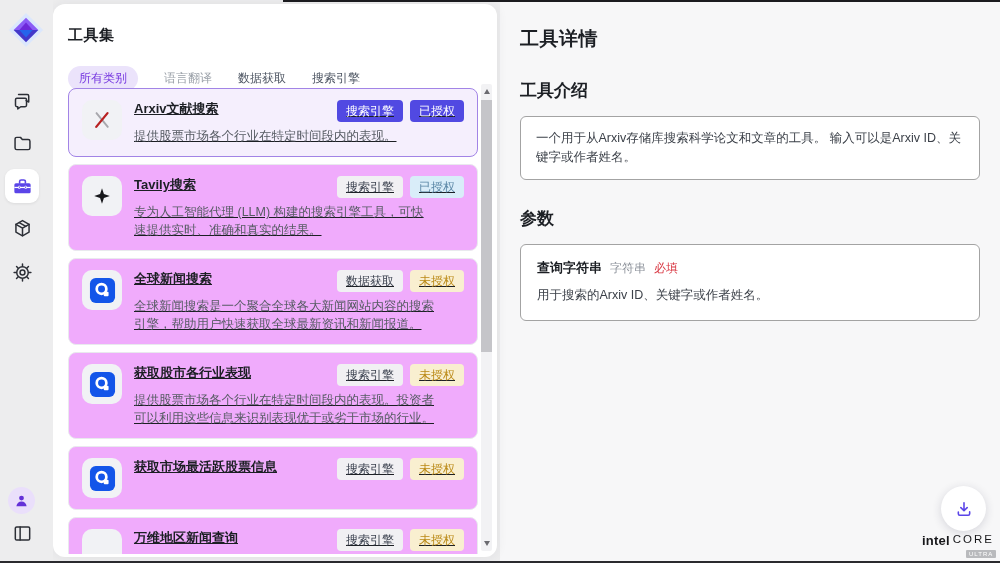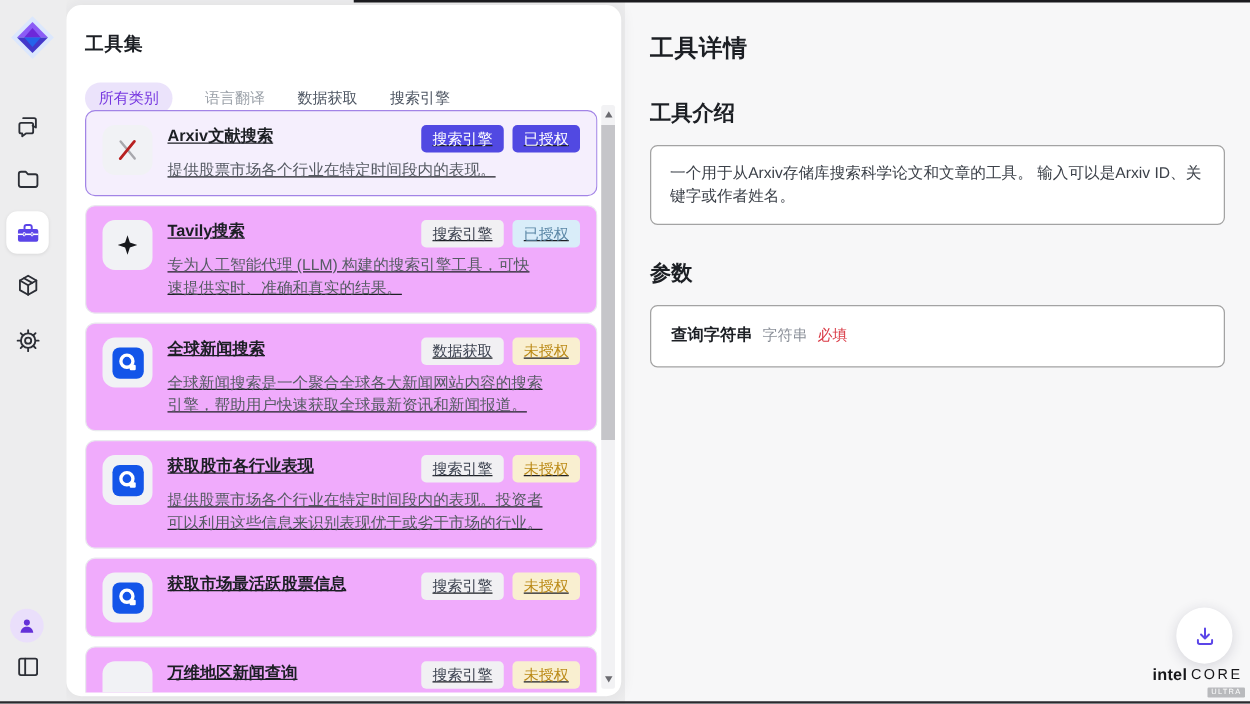"用于搜索的Arxiv ID、关键字或作者姓名。" div.param-desc { html: none -> <div>用于搜索的Arxiv ID、关键字或作者姓名。</div> }
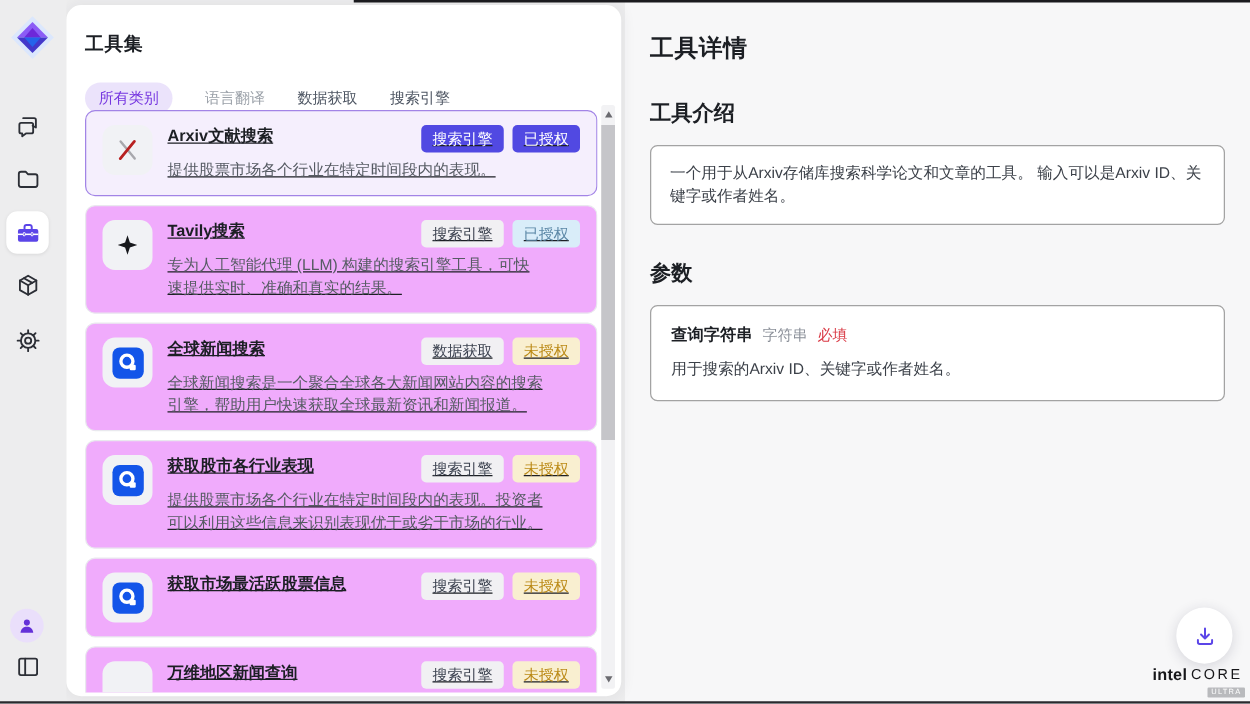"intel" .brand-line { align-items: center -> flex-start }
